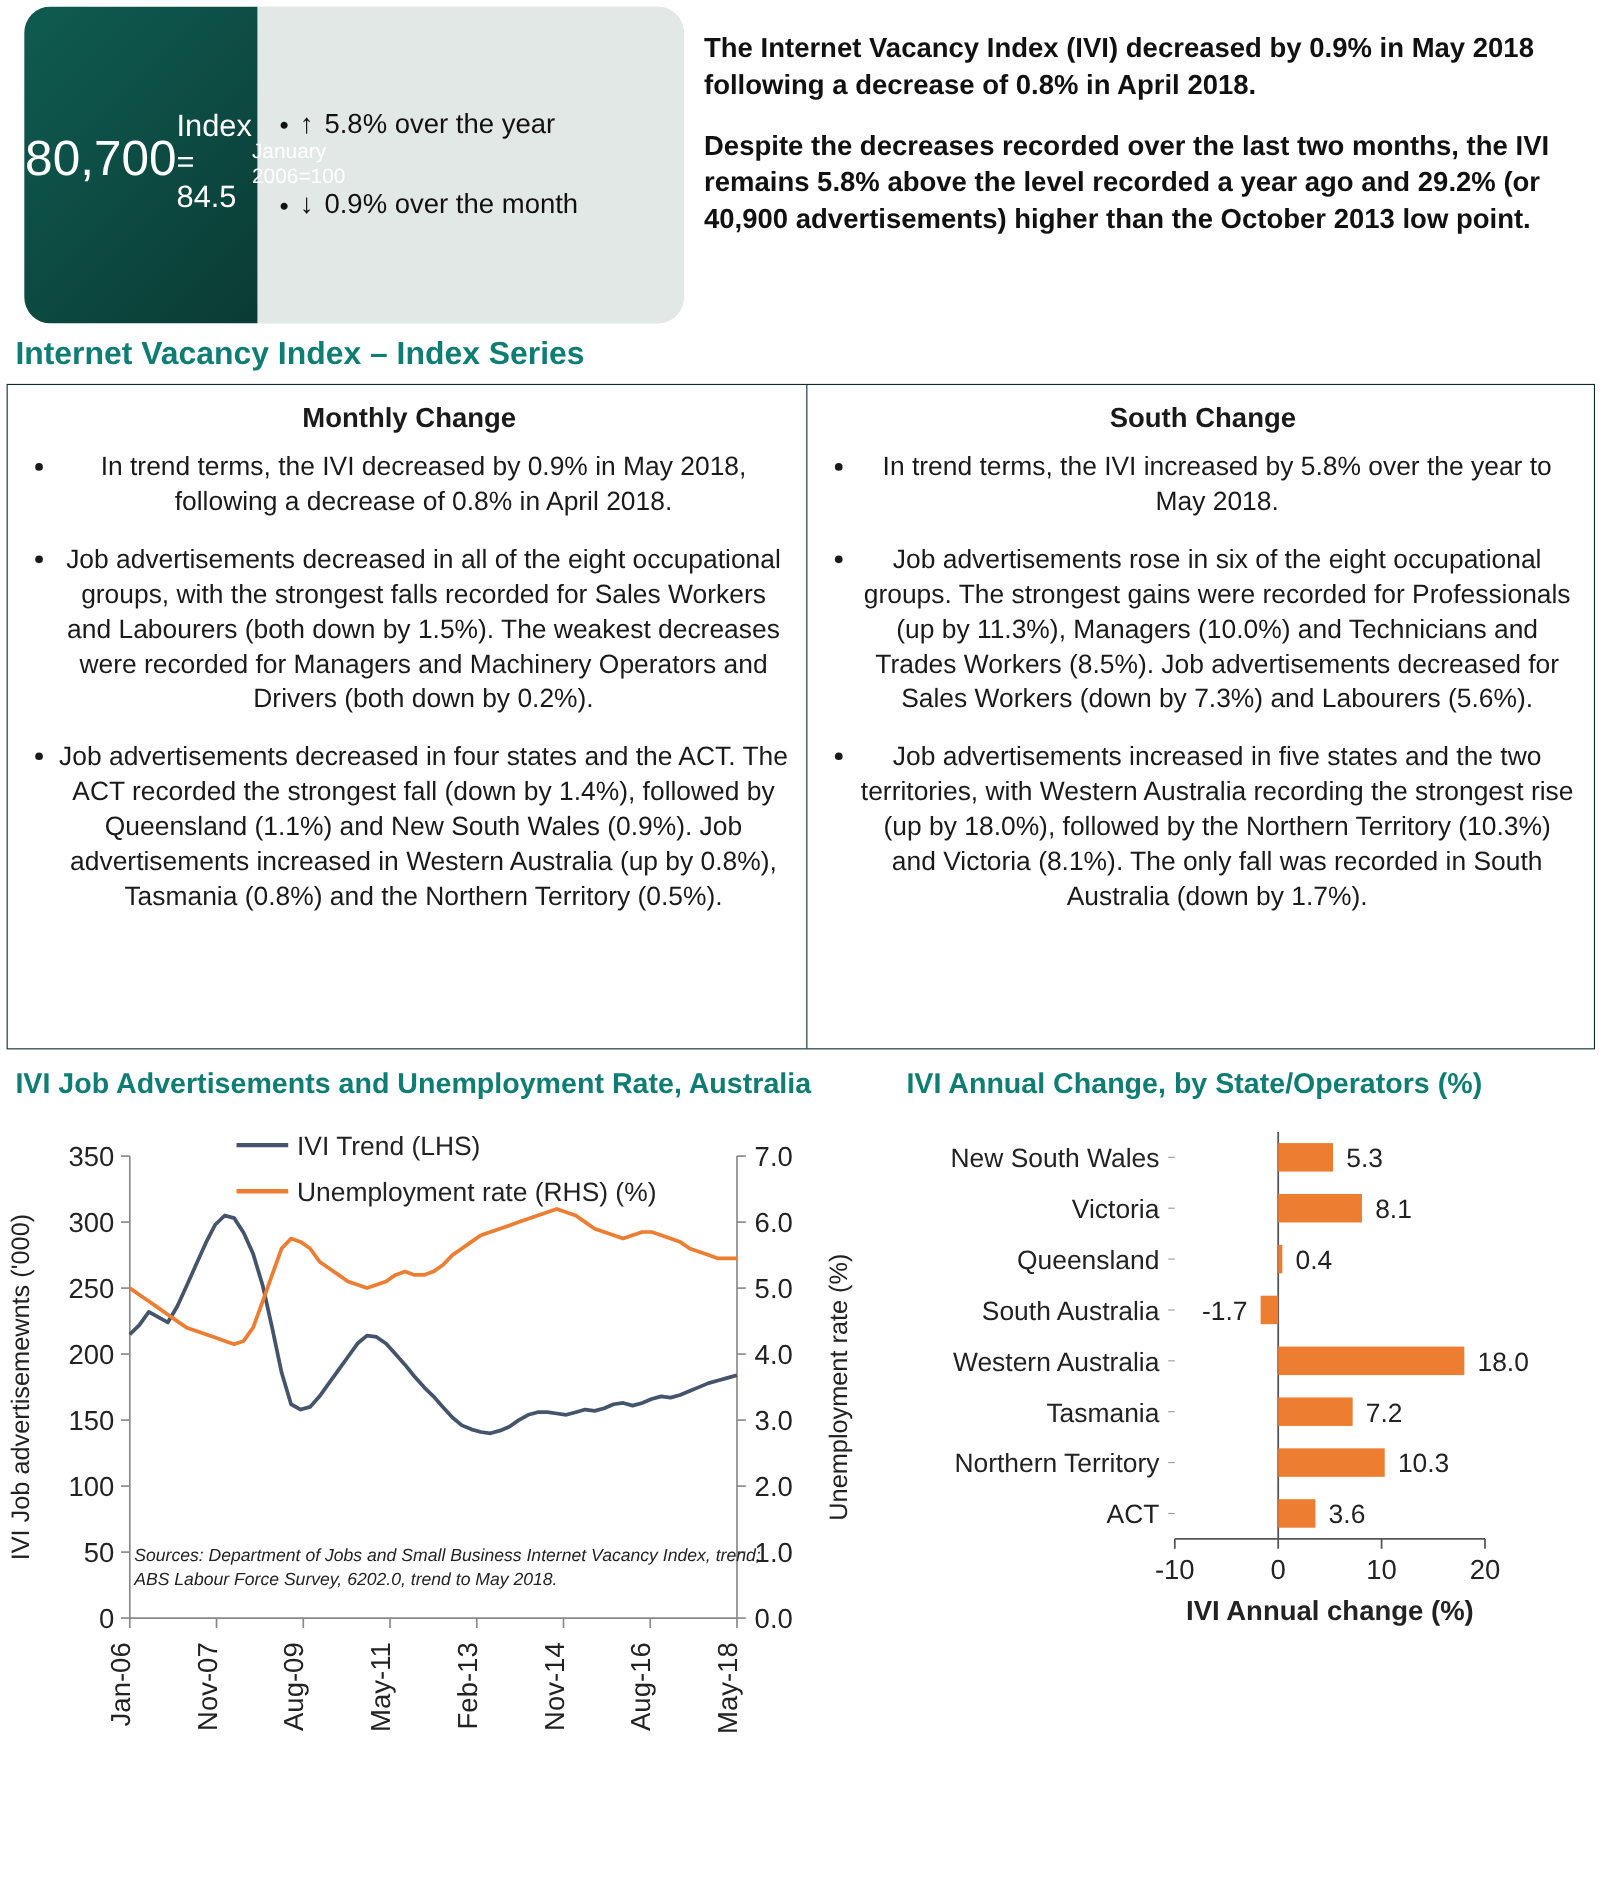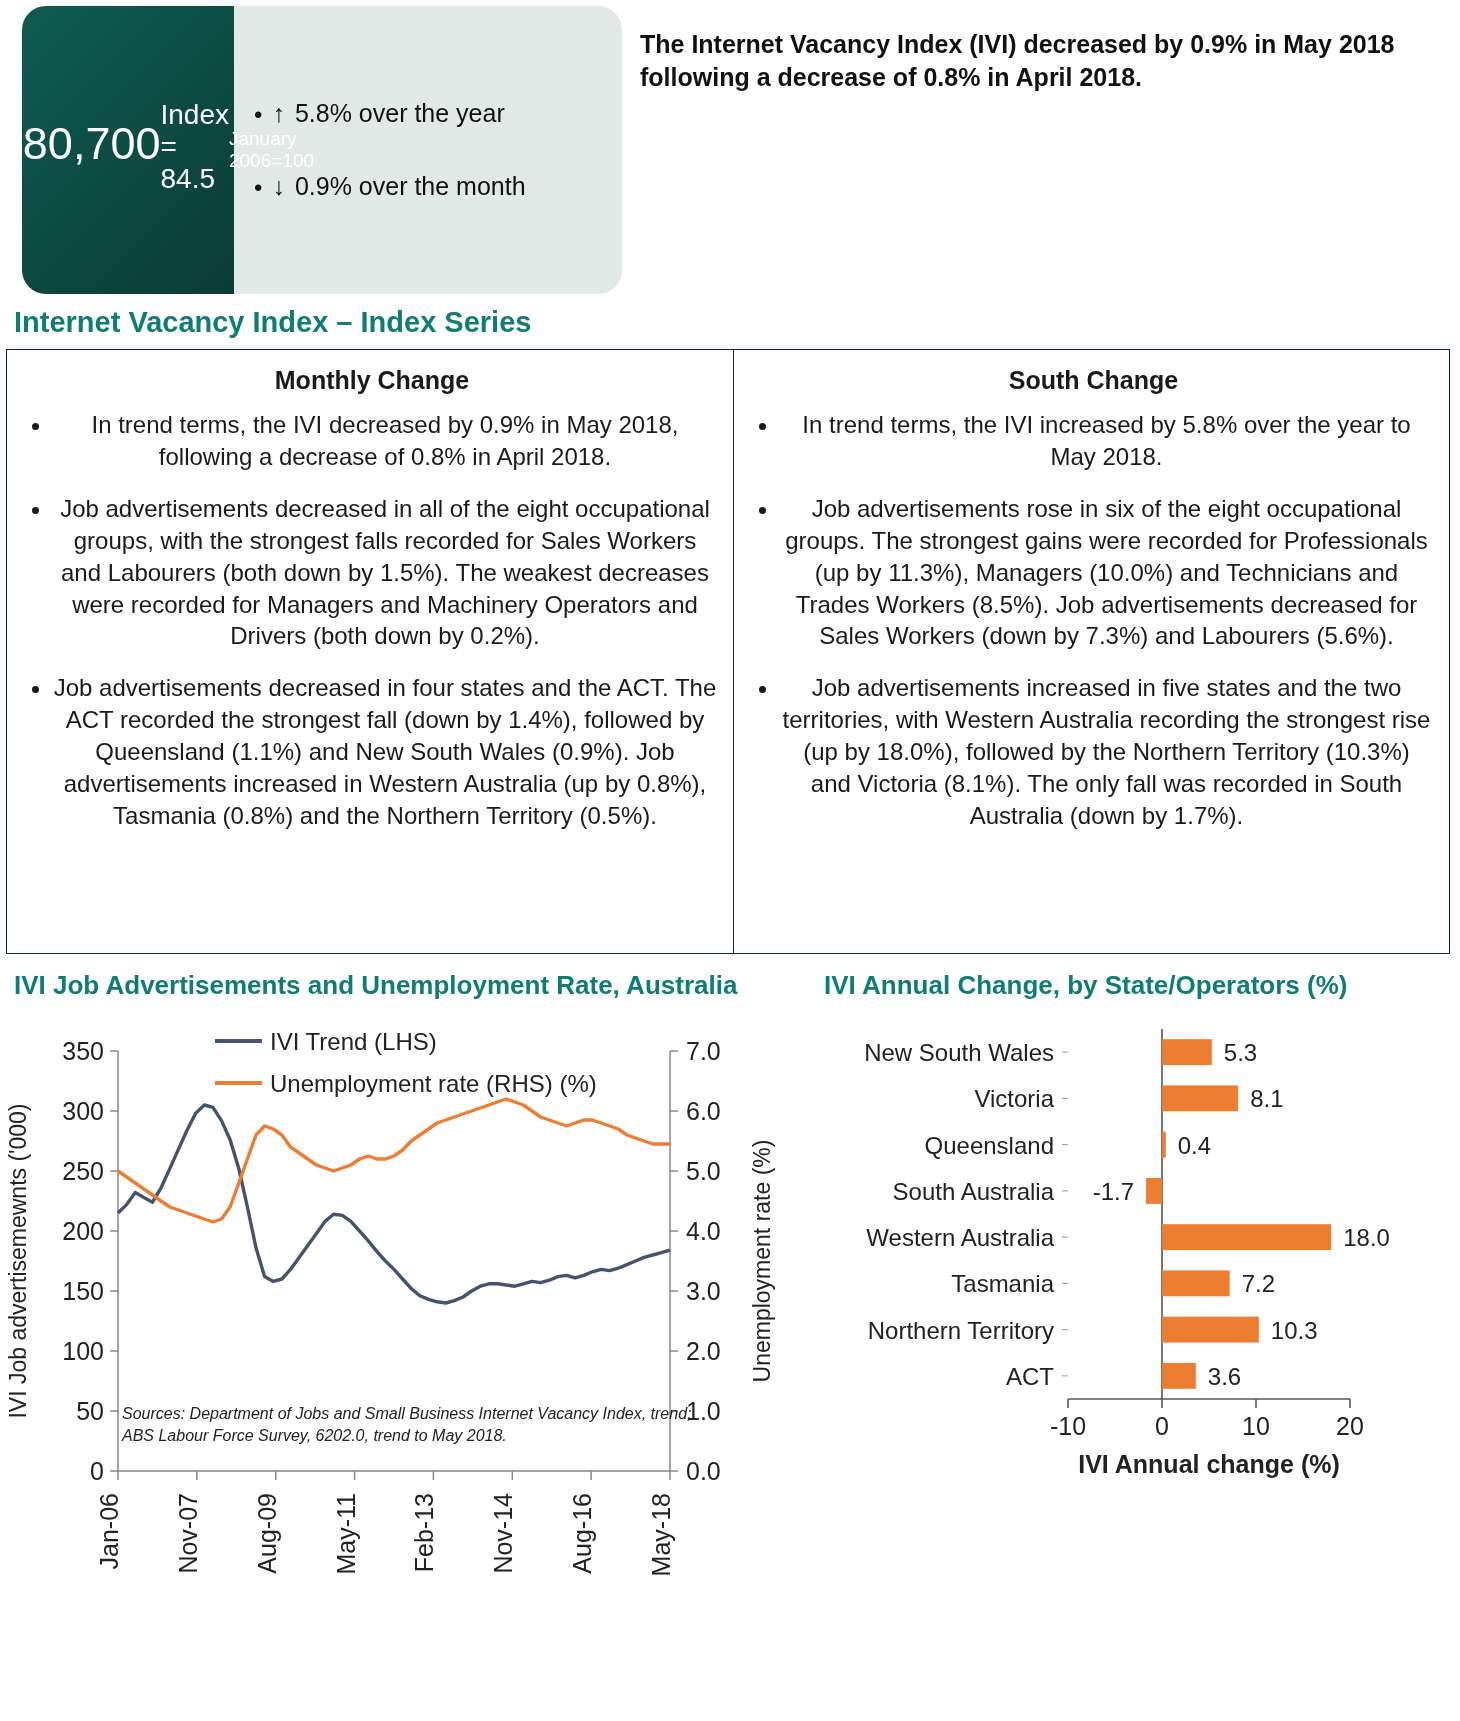"Despite the decreases recorded over" p { html: none -> <p>Despite the decreases recorded over the last two months, the IVI remains 5.8% above the level recorded a year ago and 29.2% (or 40,900 advertisements) higher than the October 2013 low point.</p> }
